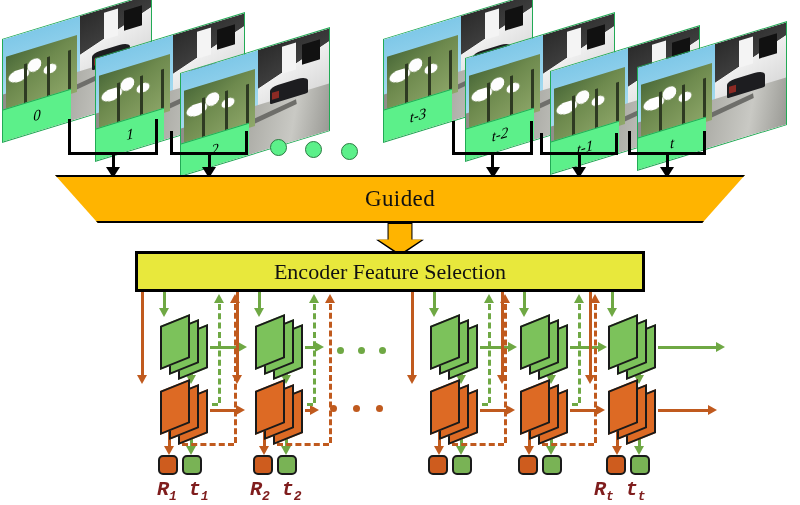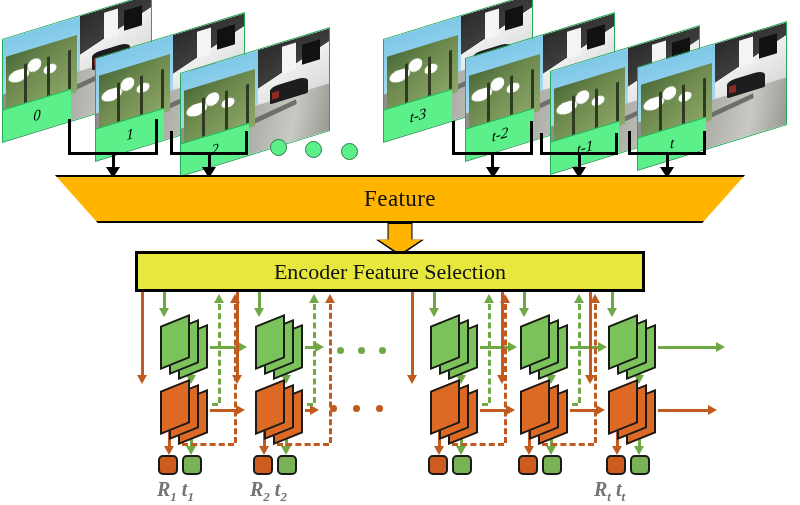"Feature" span.encoder-label { text: Feature -> Guided }
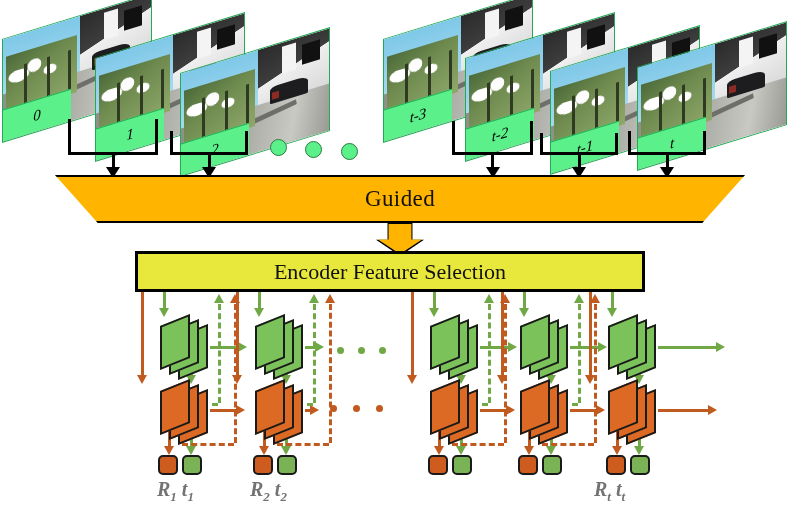"R1 t1" .mathlbl { color: #737373 -> #7f1d1d; font-family: Liberation Serif, serif -> Liberation Mono, monospace }
